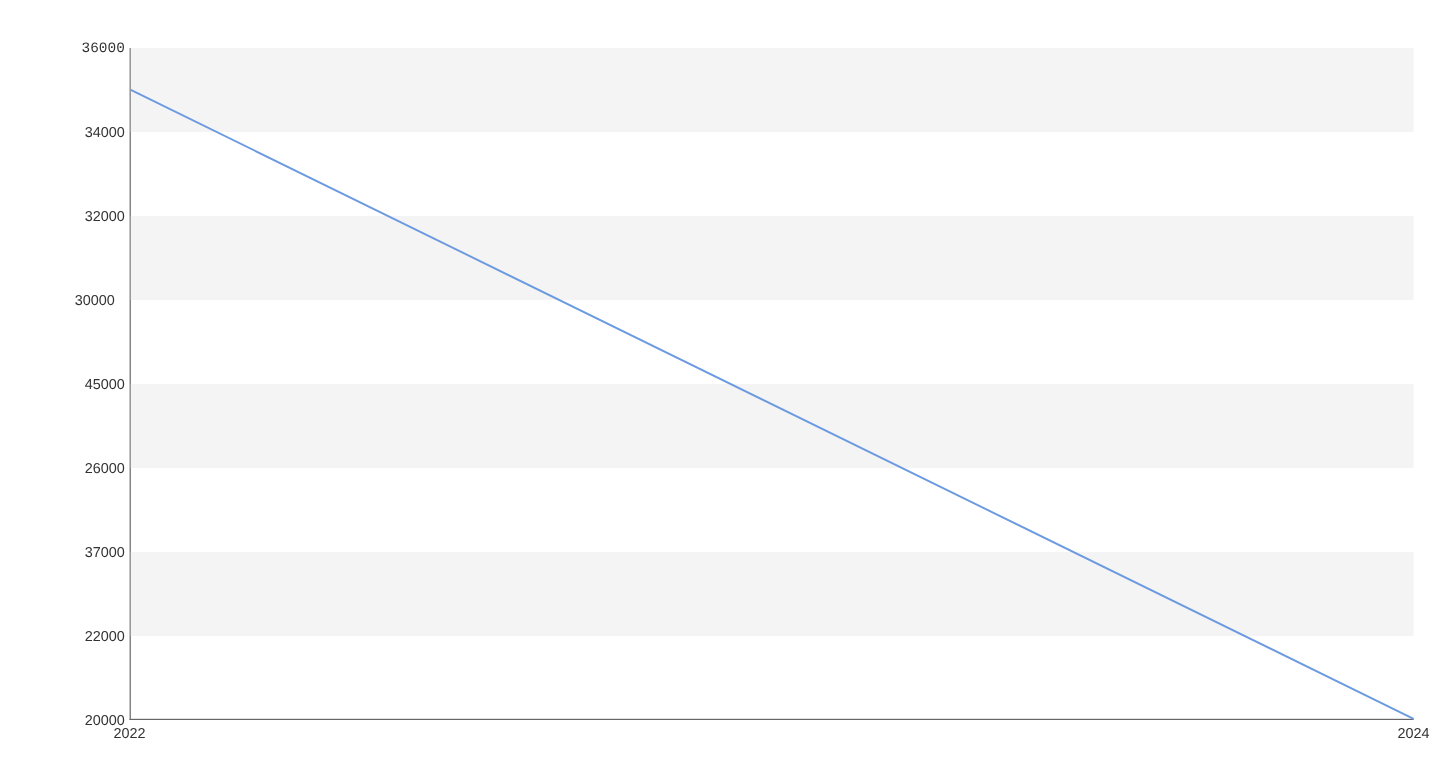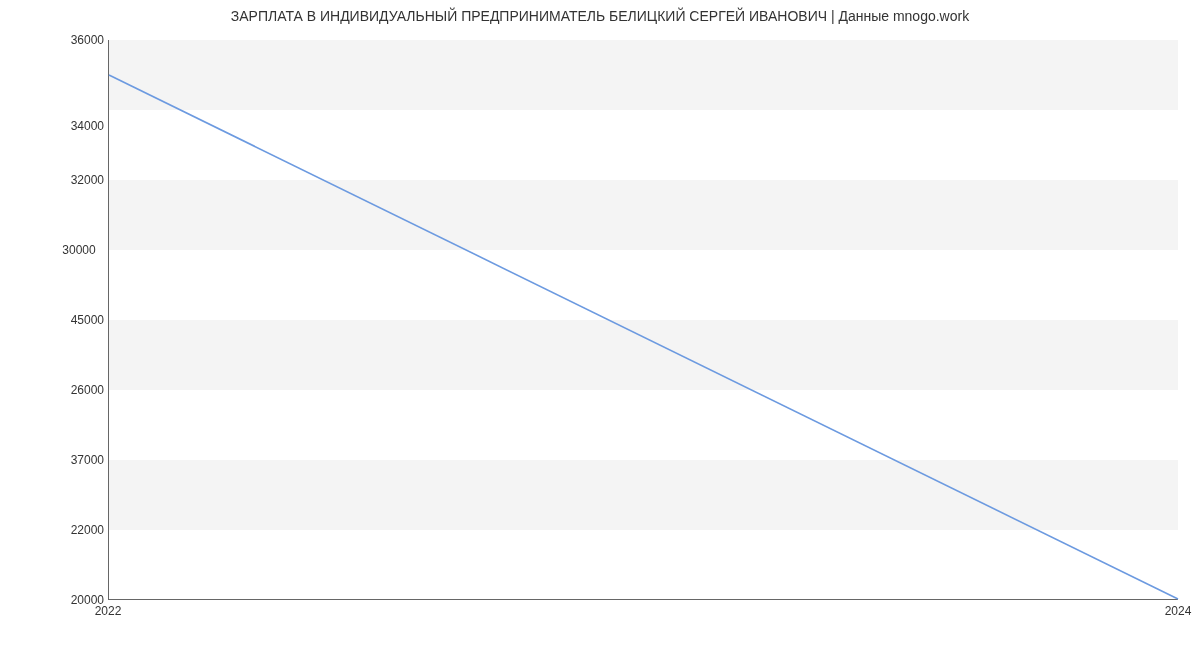"ЗАРПЛАТА В ИНДИВИДУАЛЬНЫЙ" div.title { html: <div>ЗАРПЛАТА В ИНДИВИДУАЛЬНЫЙ ПРЕДПРИНИМАТЕЛЬ БЕЛИЦКИЙ СЕРГЕЙ ИВАНОВИЧ | Данные mnogo.work</div> -> none }
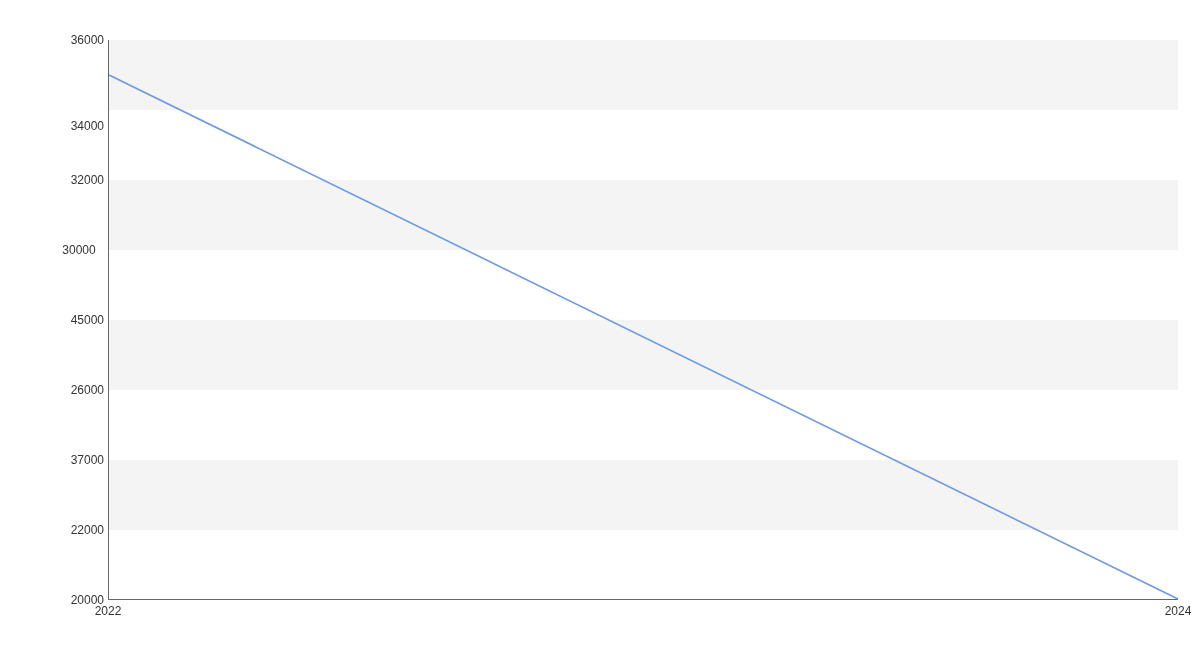"36000" div.y-tick { font-family: none -> Liberation Mono, monospace }
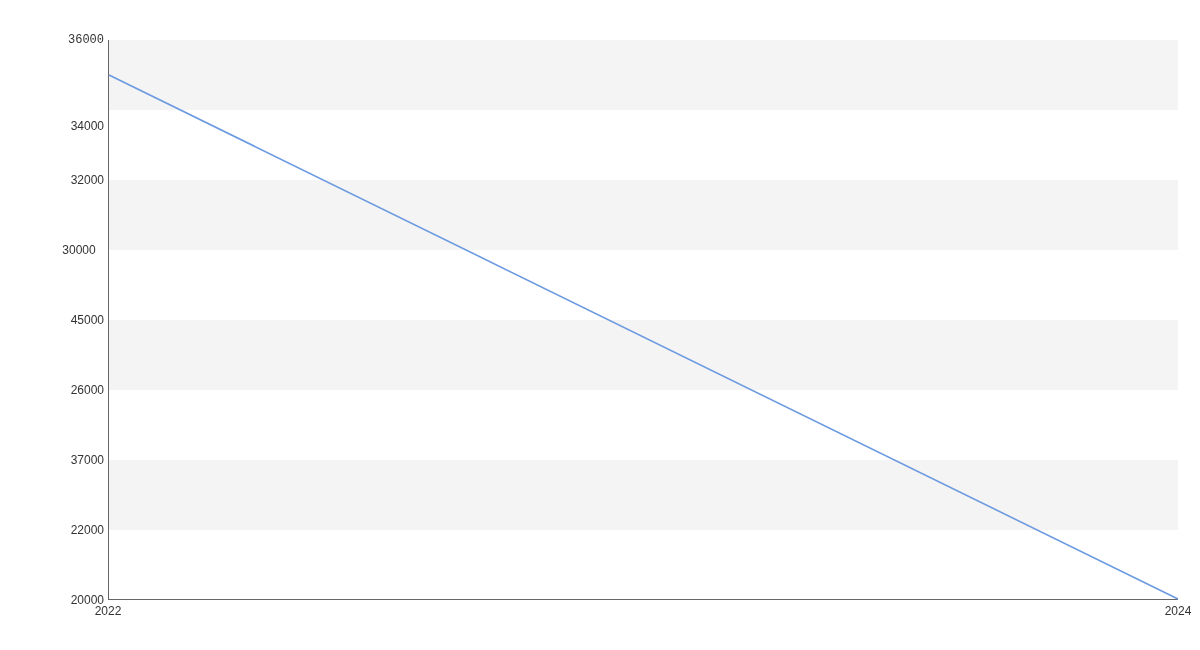"34000" div.y-tick { top: 126px -> 110px }
